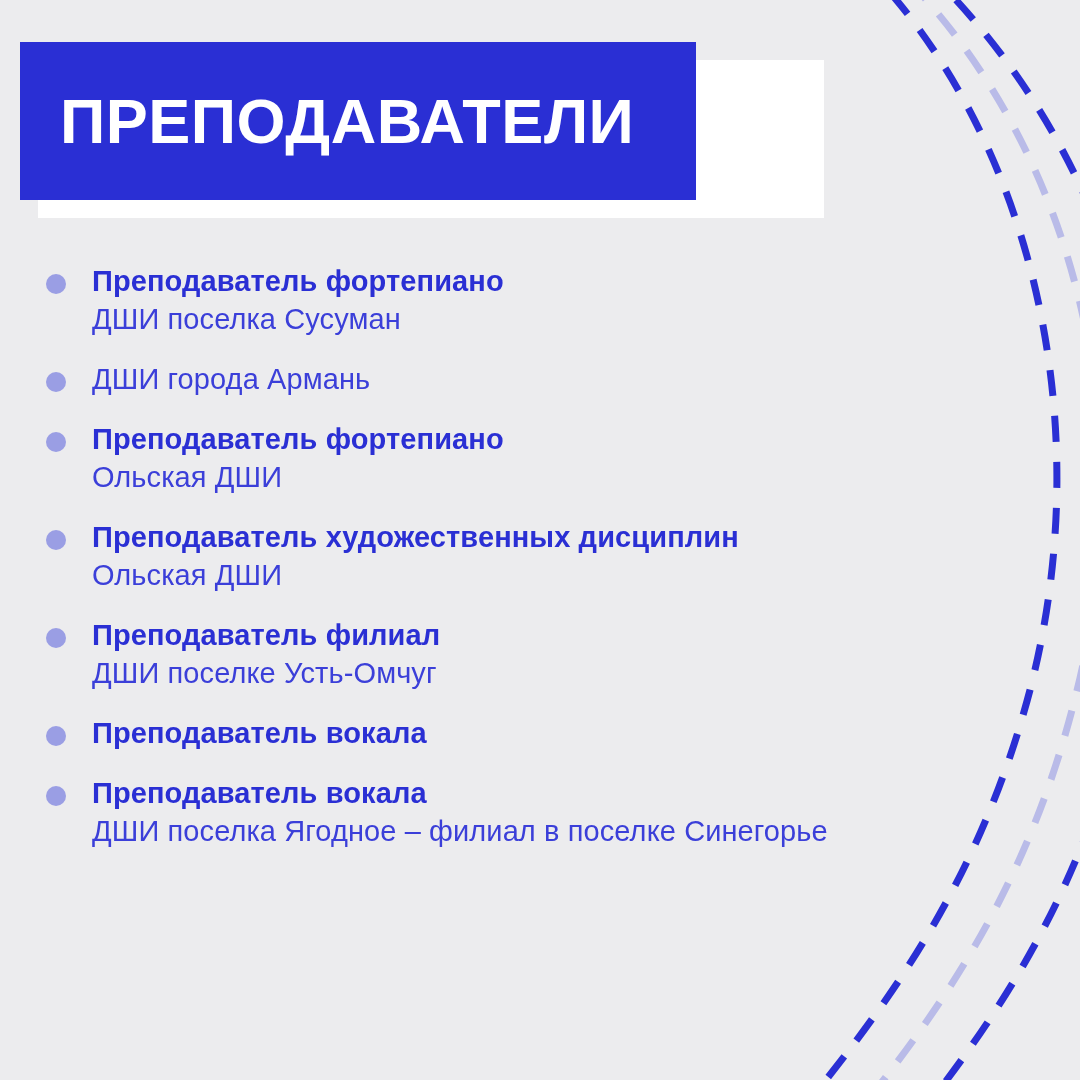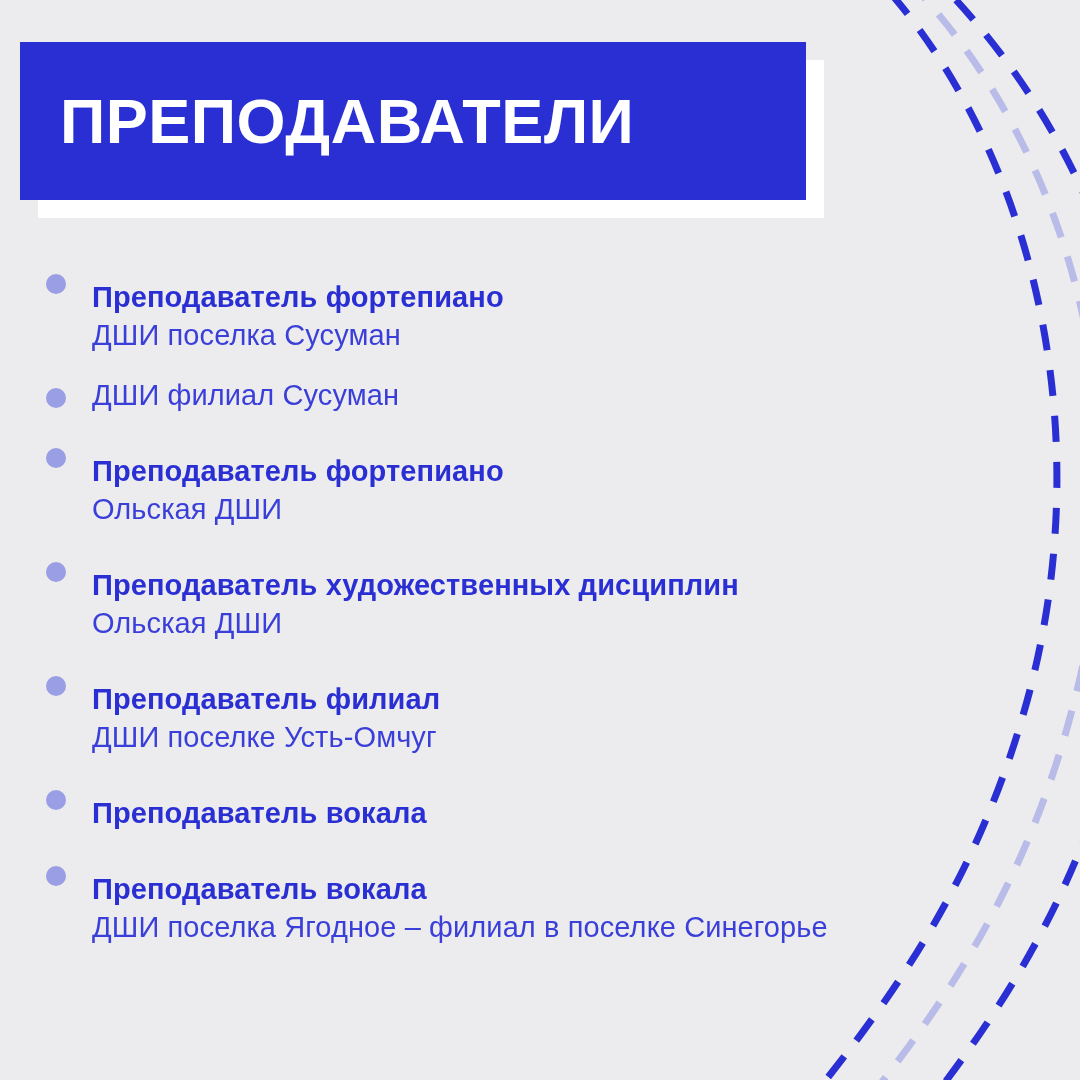"ПРЕПОДАВАТЕЛИ" .title-band { width: 786px -> 676px }
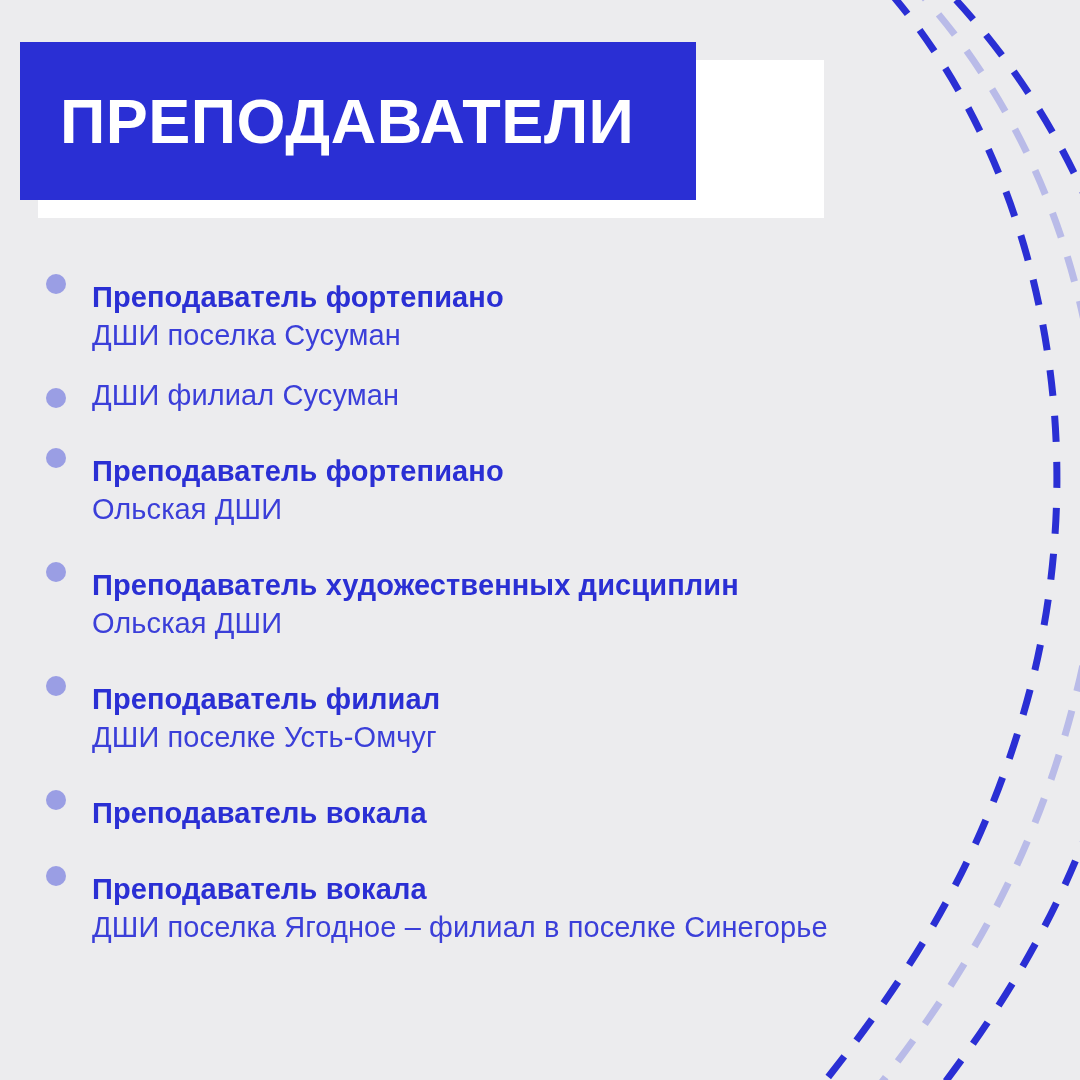"Преподаватель фортепиано" .role { margin-top: 16px -> none }
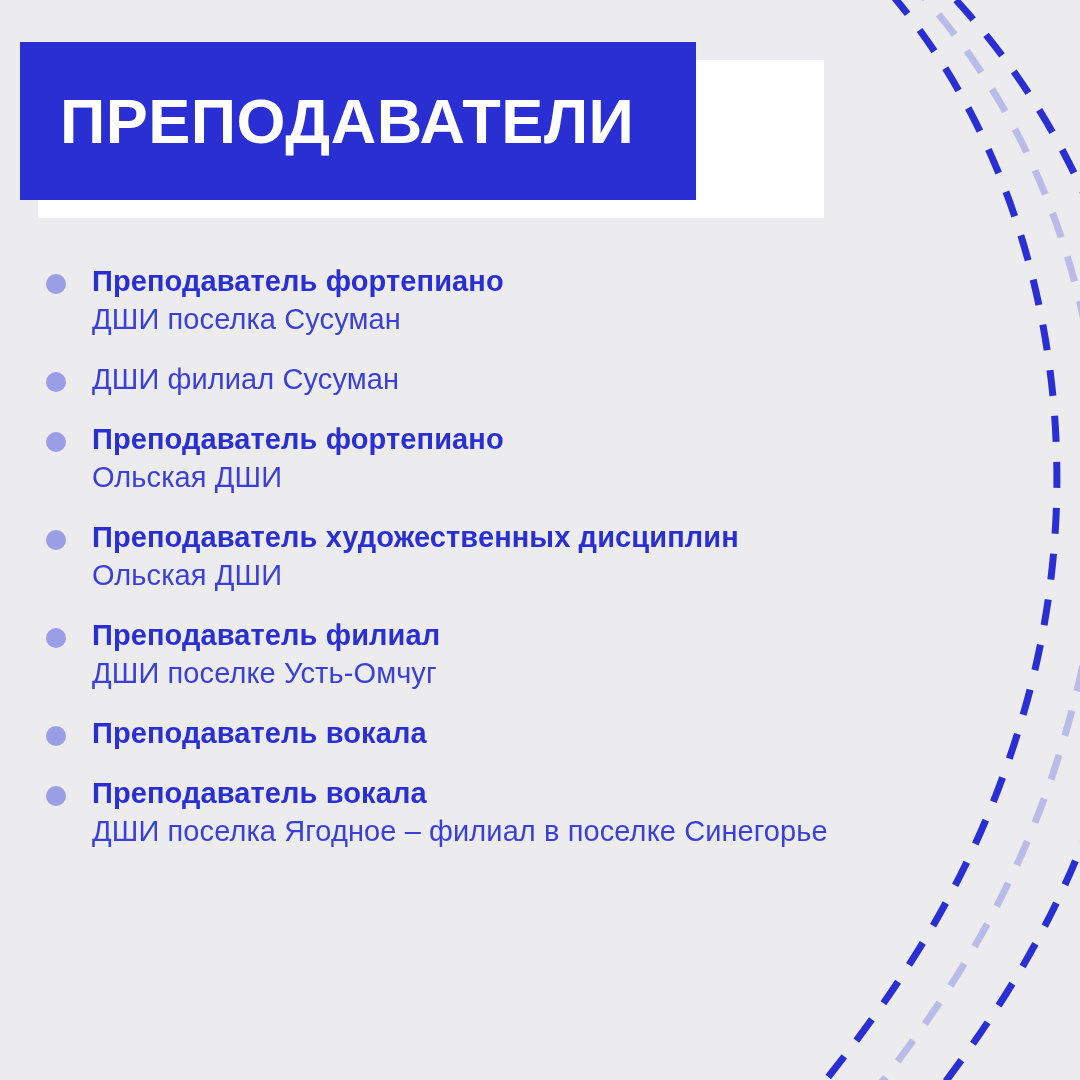"ДШИ филиал Сусуман" div.place { text: филиал Сусуман -> города Армань }
